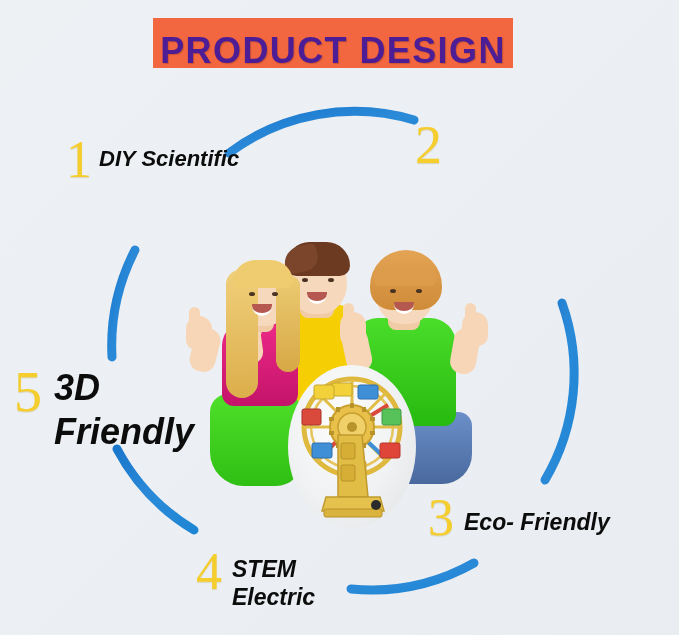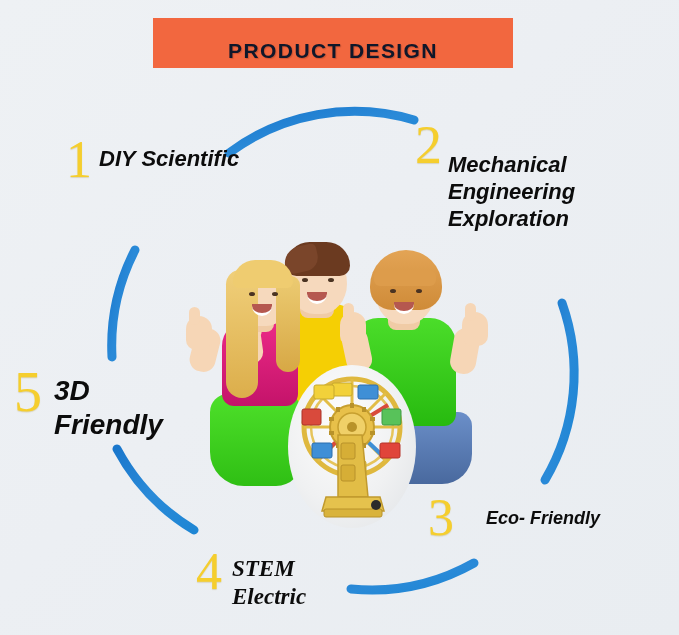"PRODUCT DESIGN" #banner-title { color: #0f172a -> #4c1d95; font-size: 21px -> 36px }
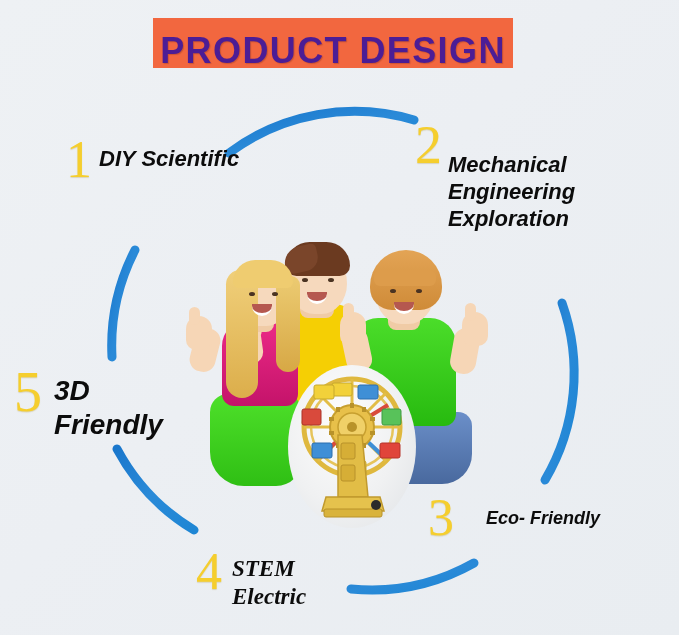"Mechanical" span.ltext { html: <span> <span>Mechanical</span><br> <span>Engineering</span><br> <span>Exploration</span> </span> -> none }
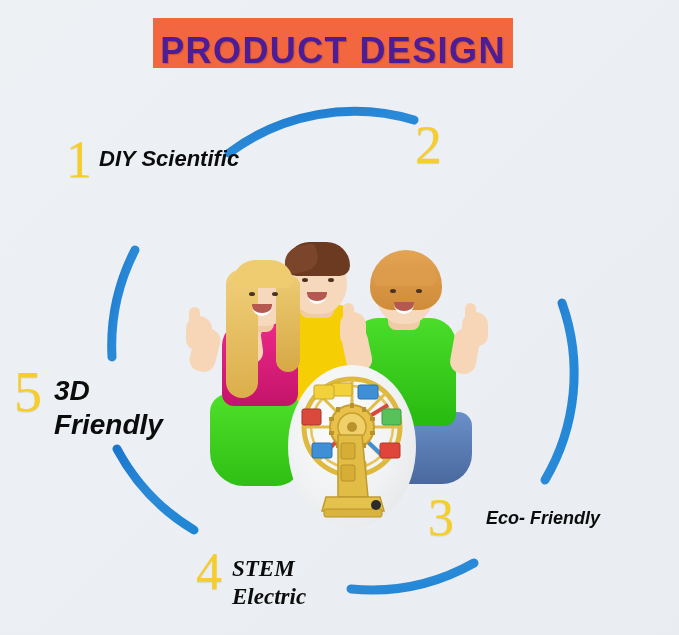"3D" #label5 .ltext { font-size: 28px -> 36px; margin-top: 12px -> 4px }
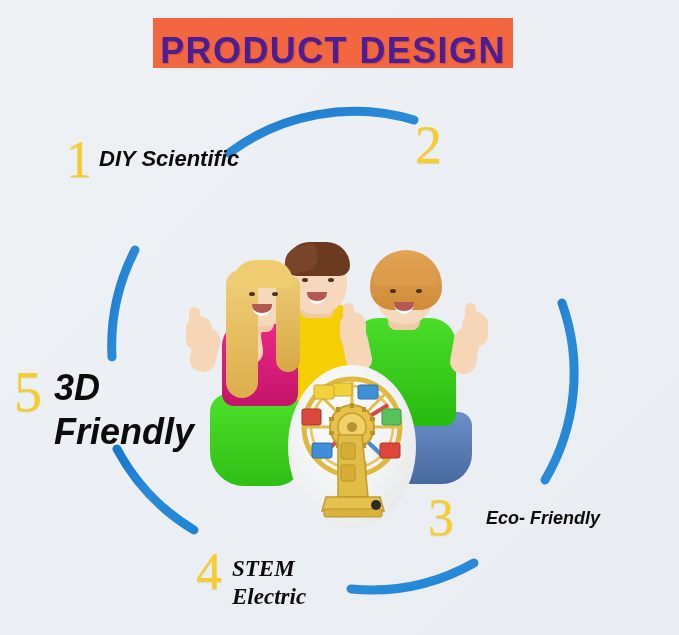"Eco- Friendly" #label3 .ltext { font-size: 18px -> 23px; margin-left: 22px -> none }
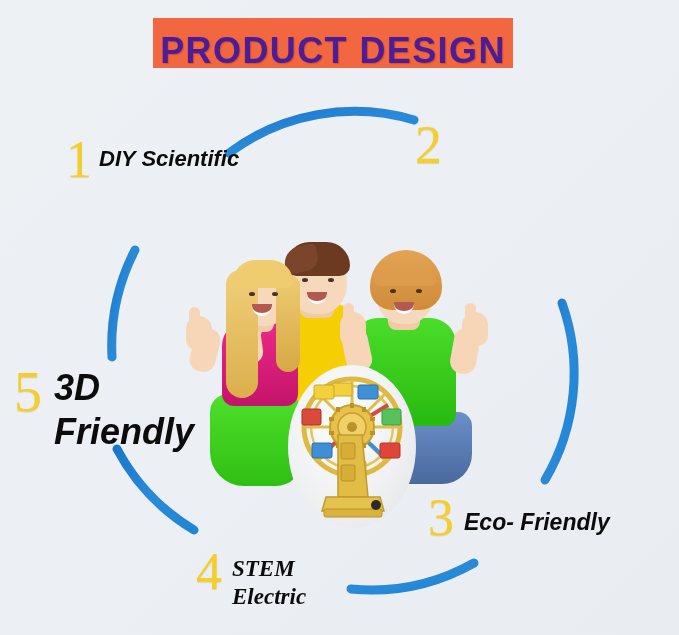"STEM" #label4 .ltext { font-family: Liberation Serif, serif -> none }
